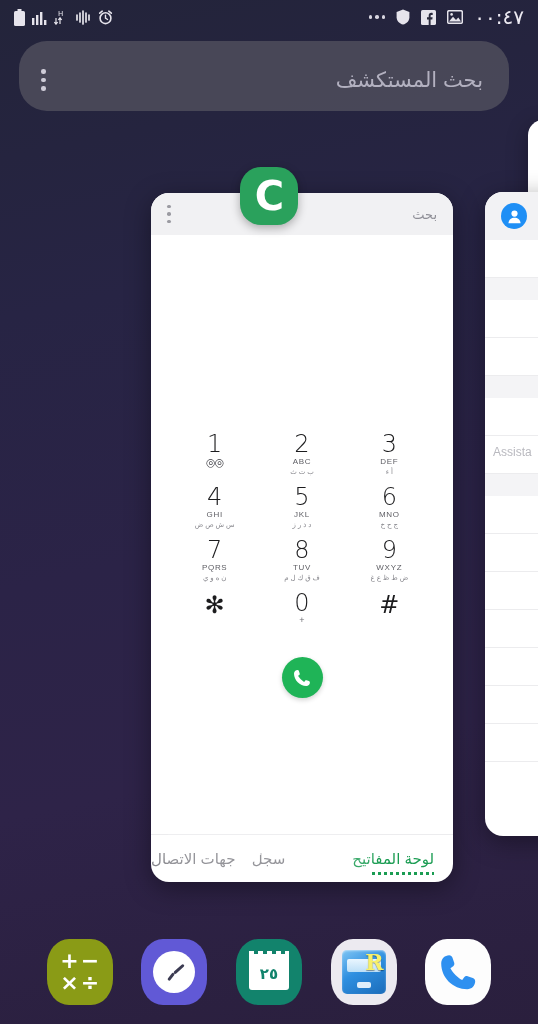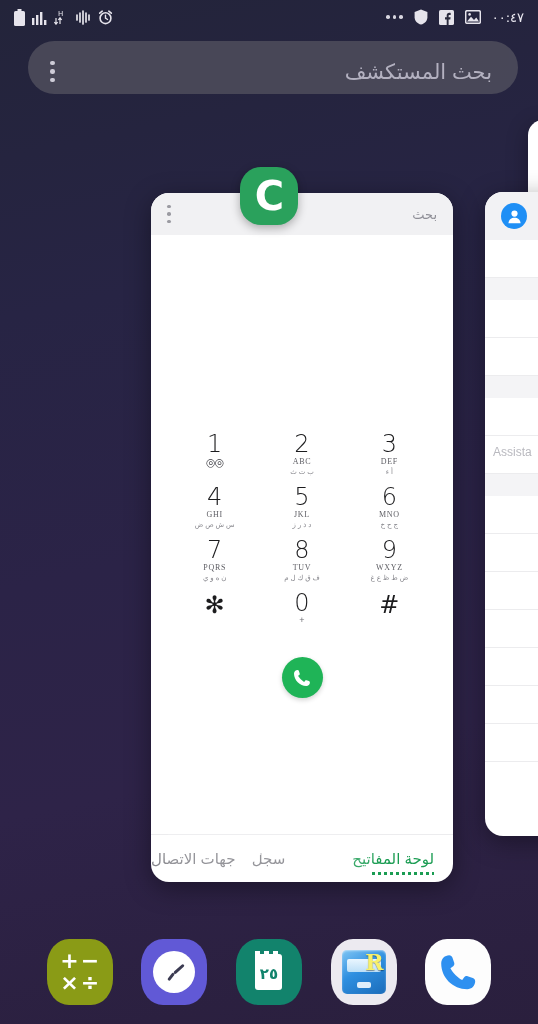"٠٠:٤٧" .sb-time { font-size: 13px -> 20px }
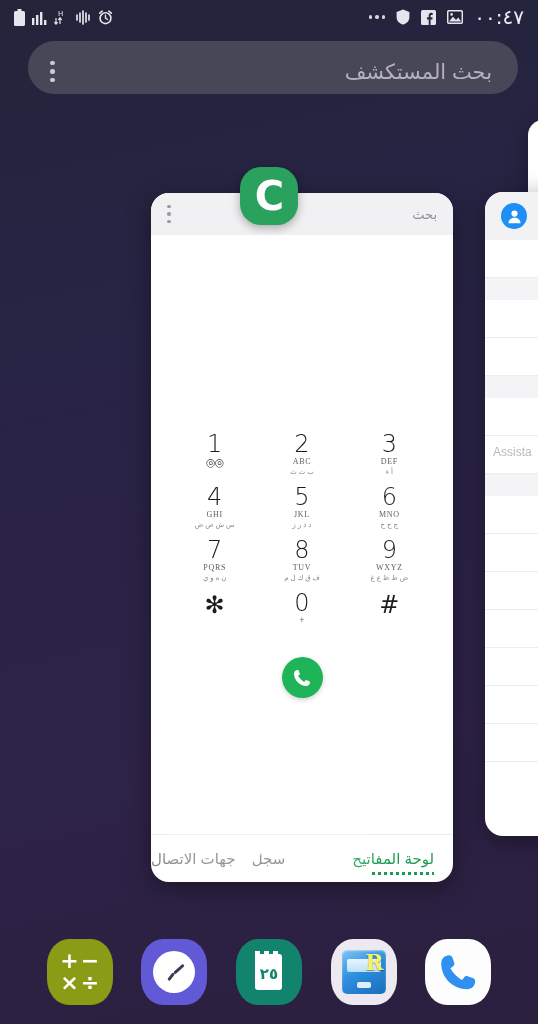"بحث المستكشف" .searchbar { height: 53px -> 70px; left: 28px -> 19px }
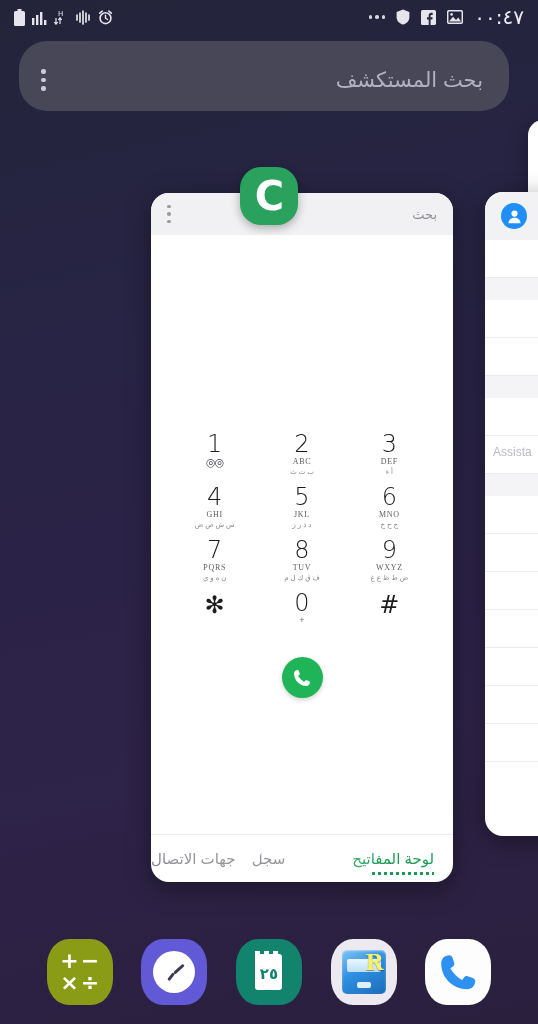"ABC" .dp-lat { font-family: Liberation Serif, serif -> Liberation Sans, sans-serif }
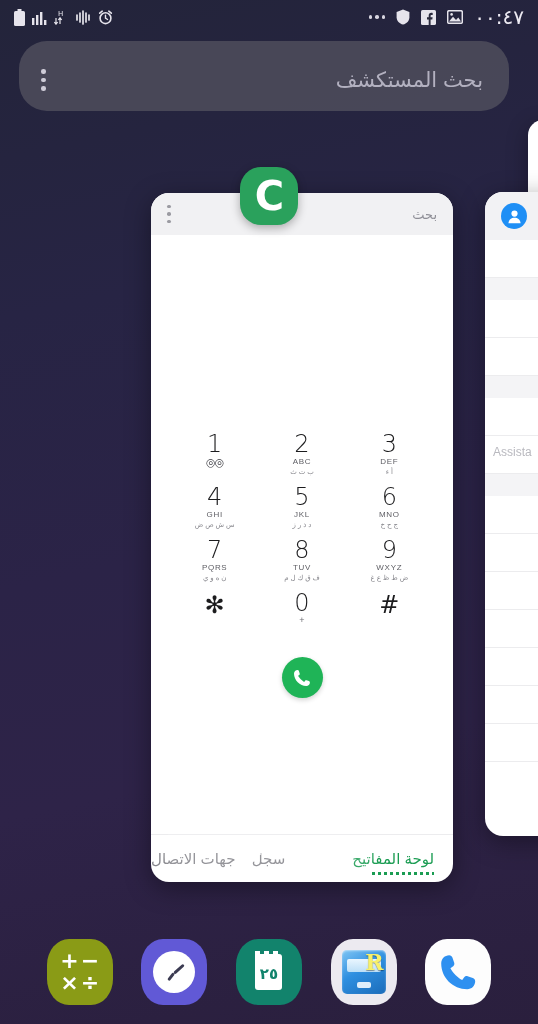"٢٥" .cal-paper { width: 27px -> 40px }
